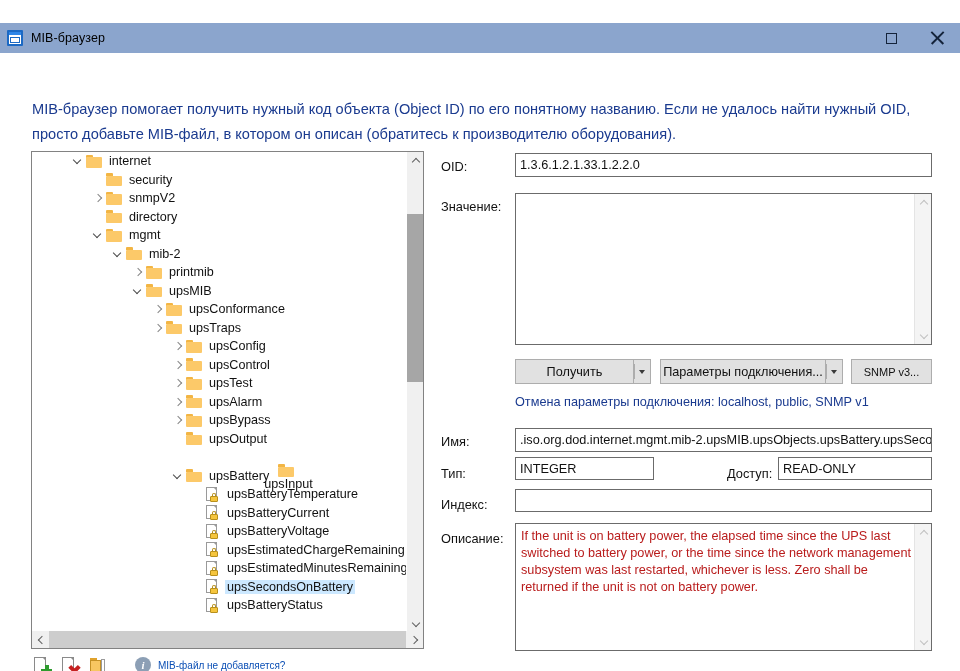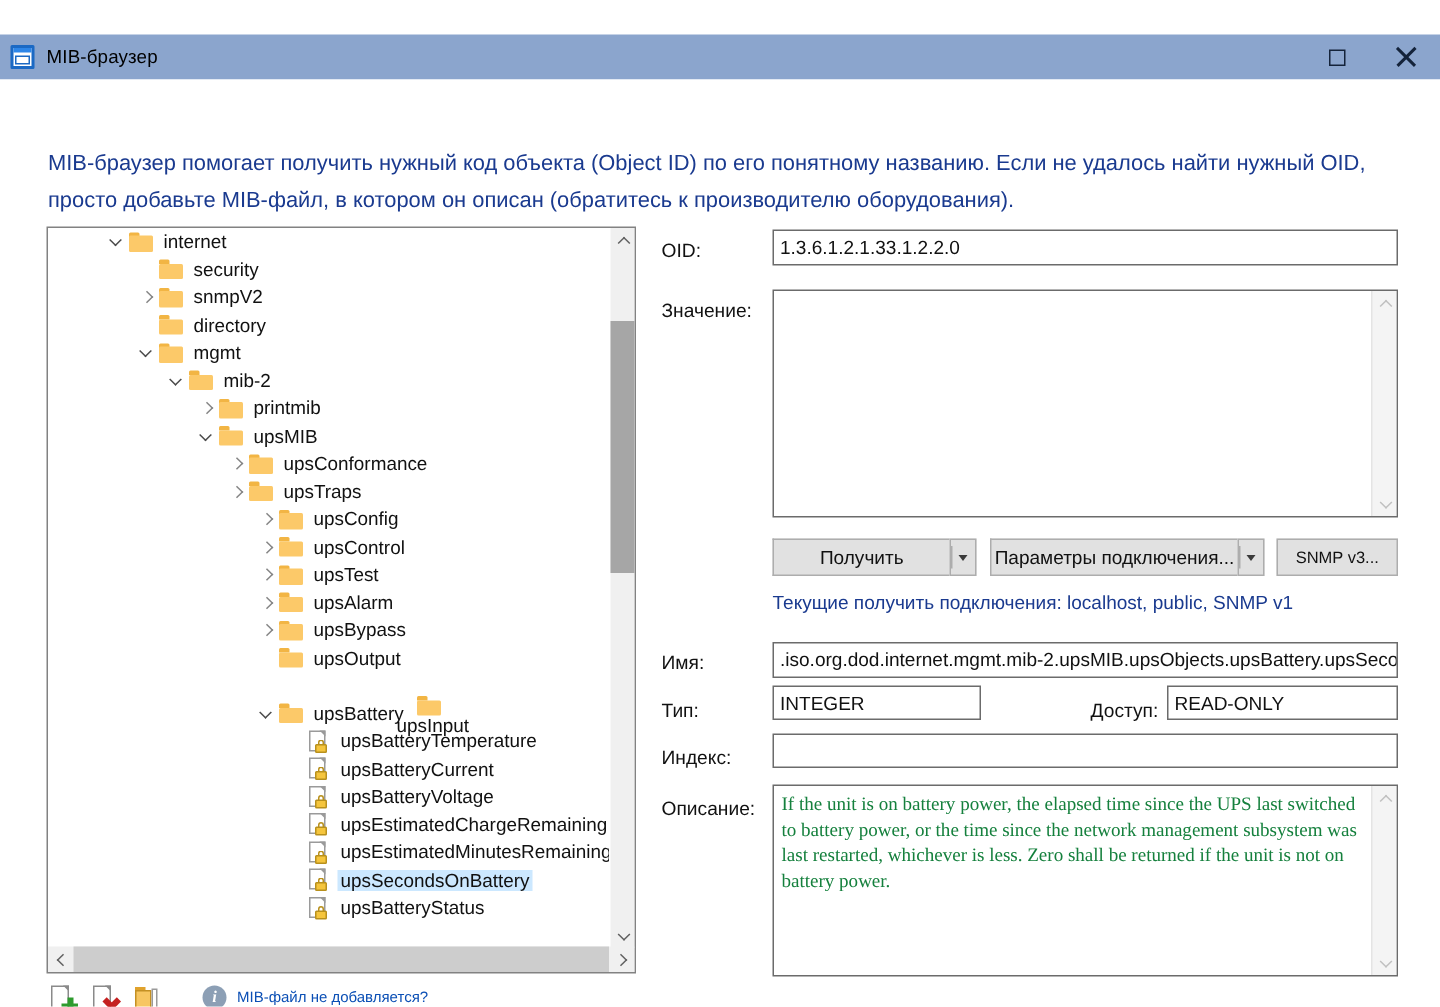"Текущие получить подключения: localhost," div.conn-note { text: Текущие получить -> Отмена параметры }
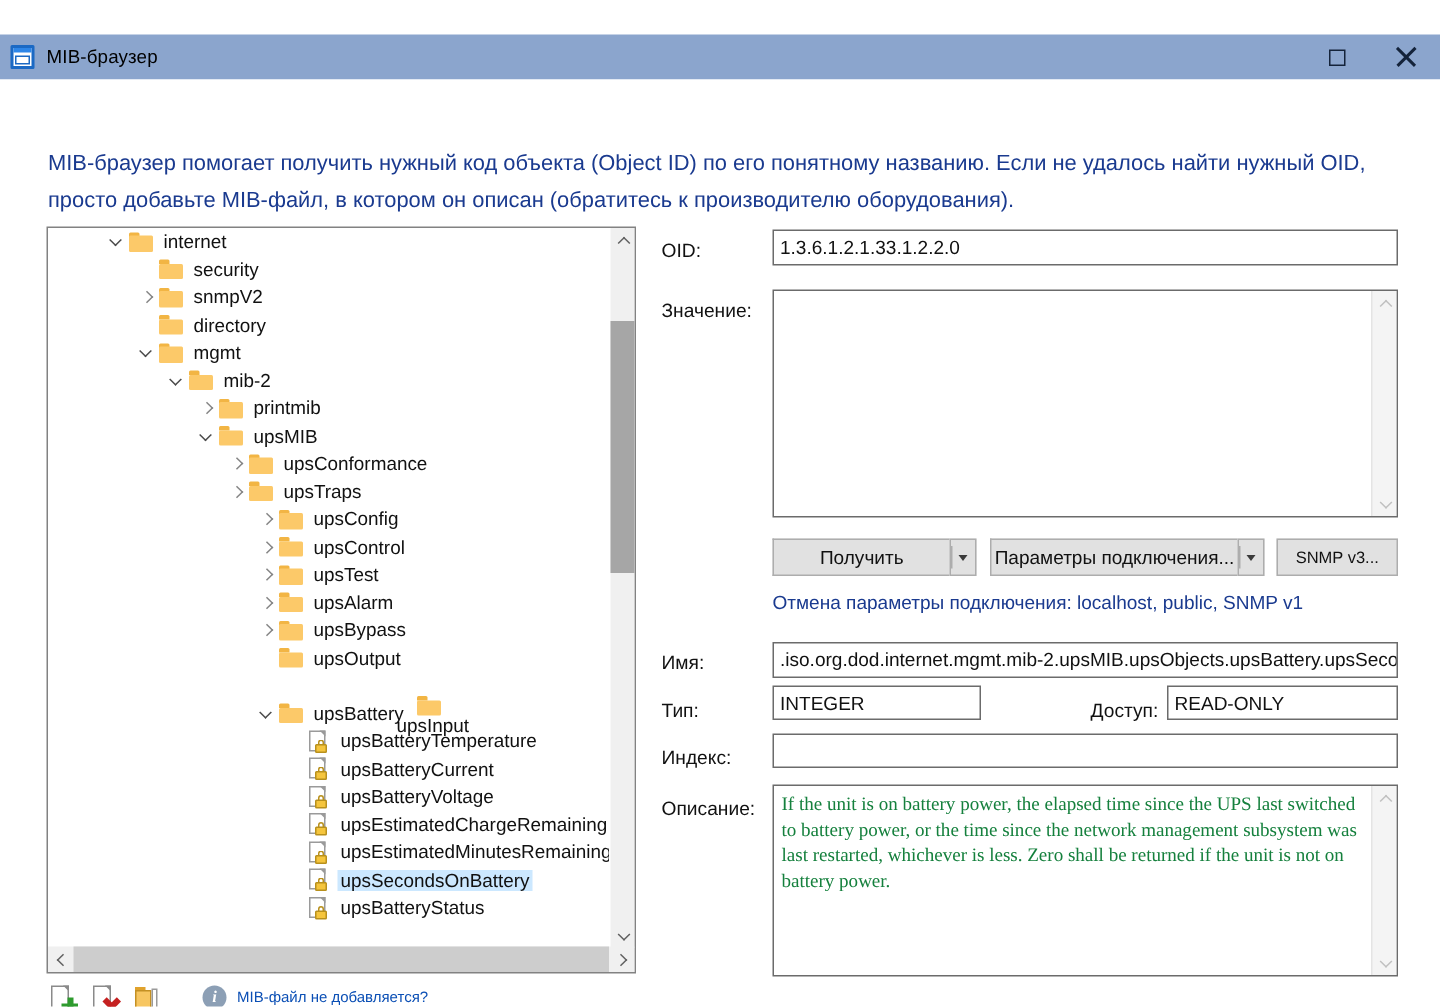"If the unit is on" .txt-area .content { color: #15803d -> #b91c1c; font-family: Liberation Serif, serif -> none }
